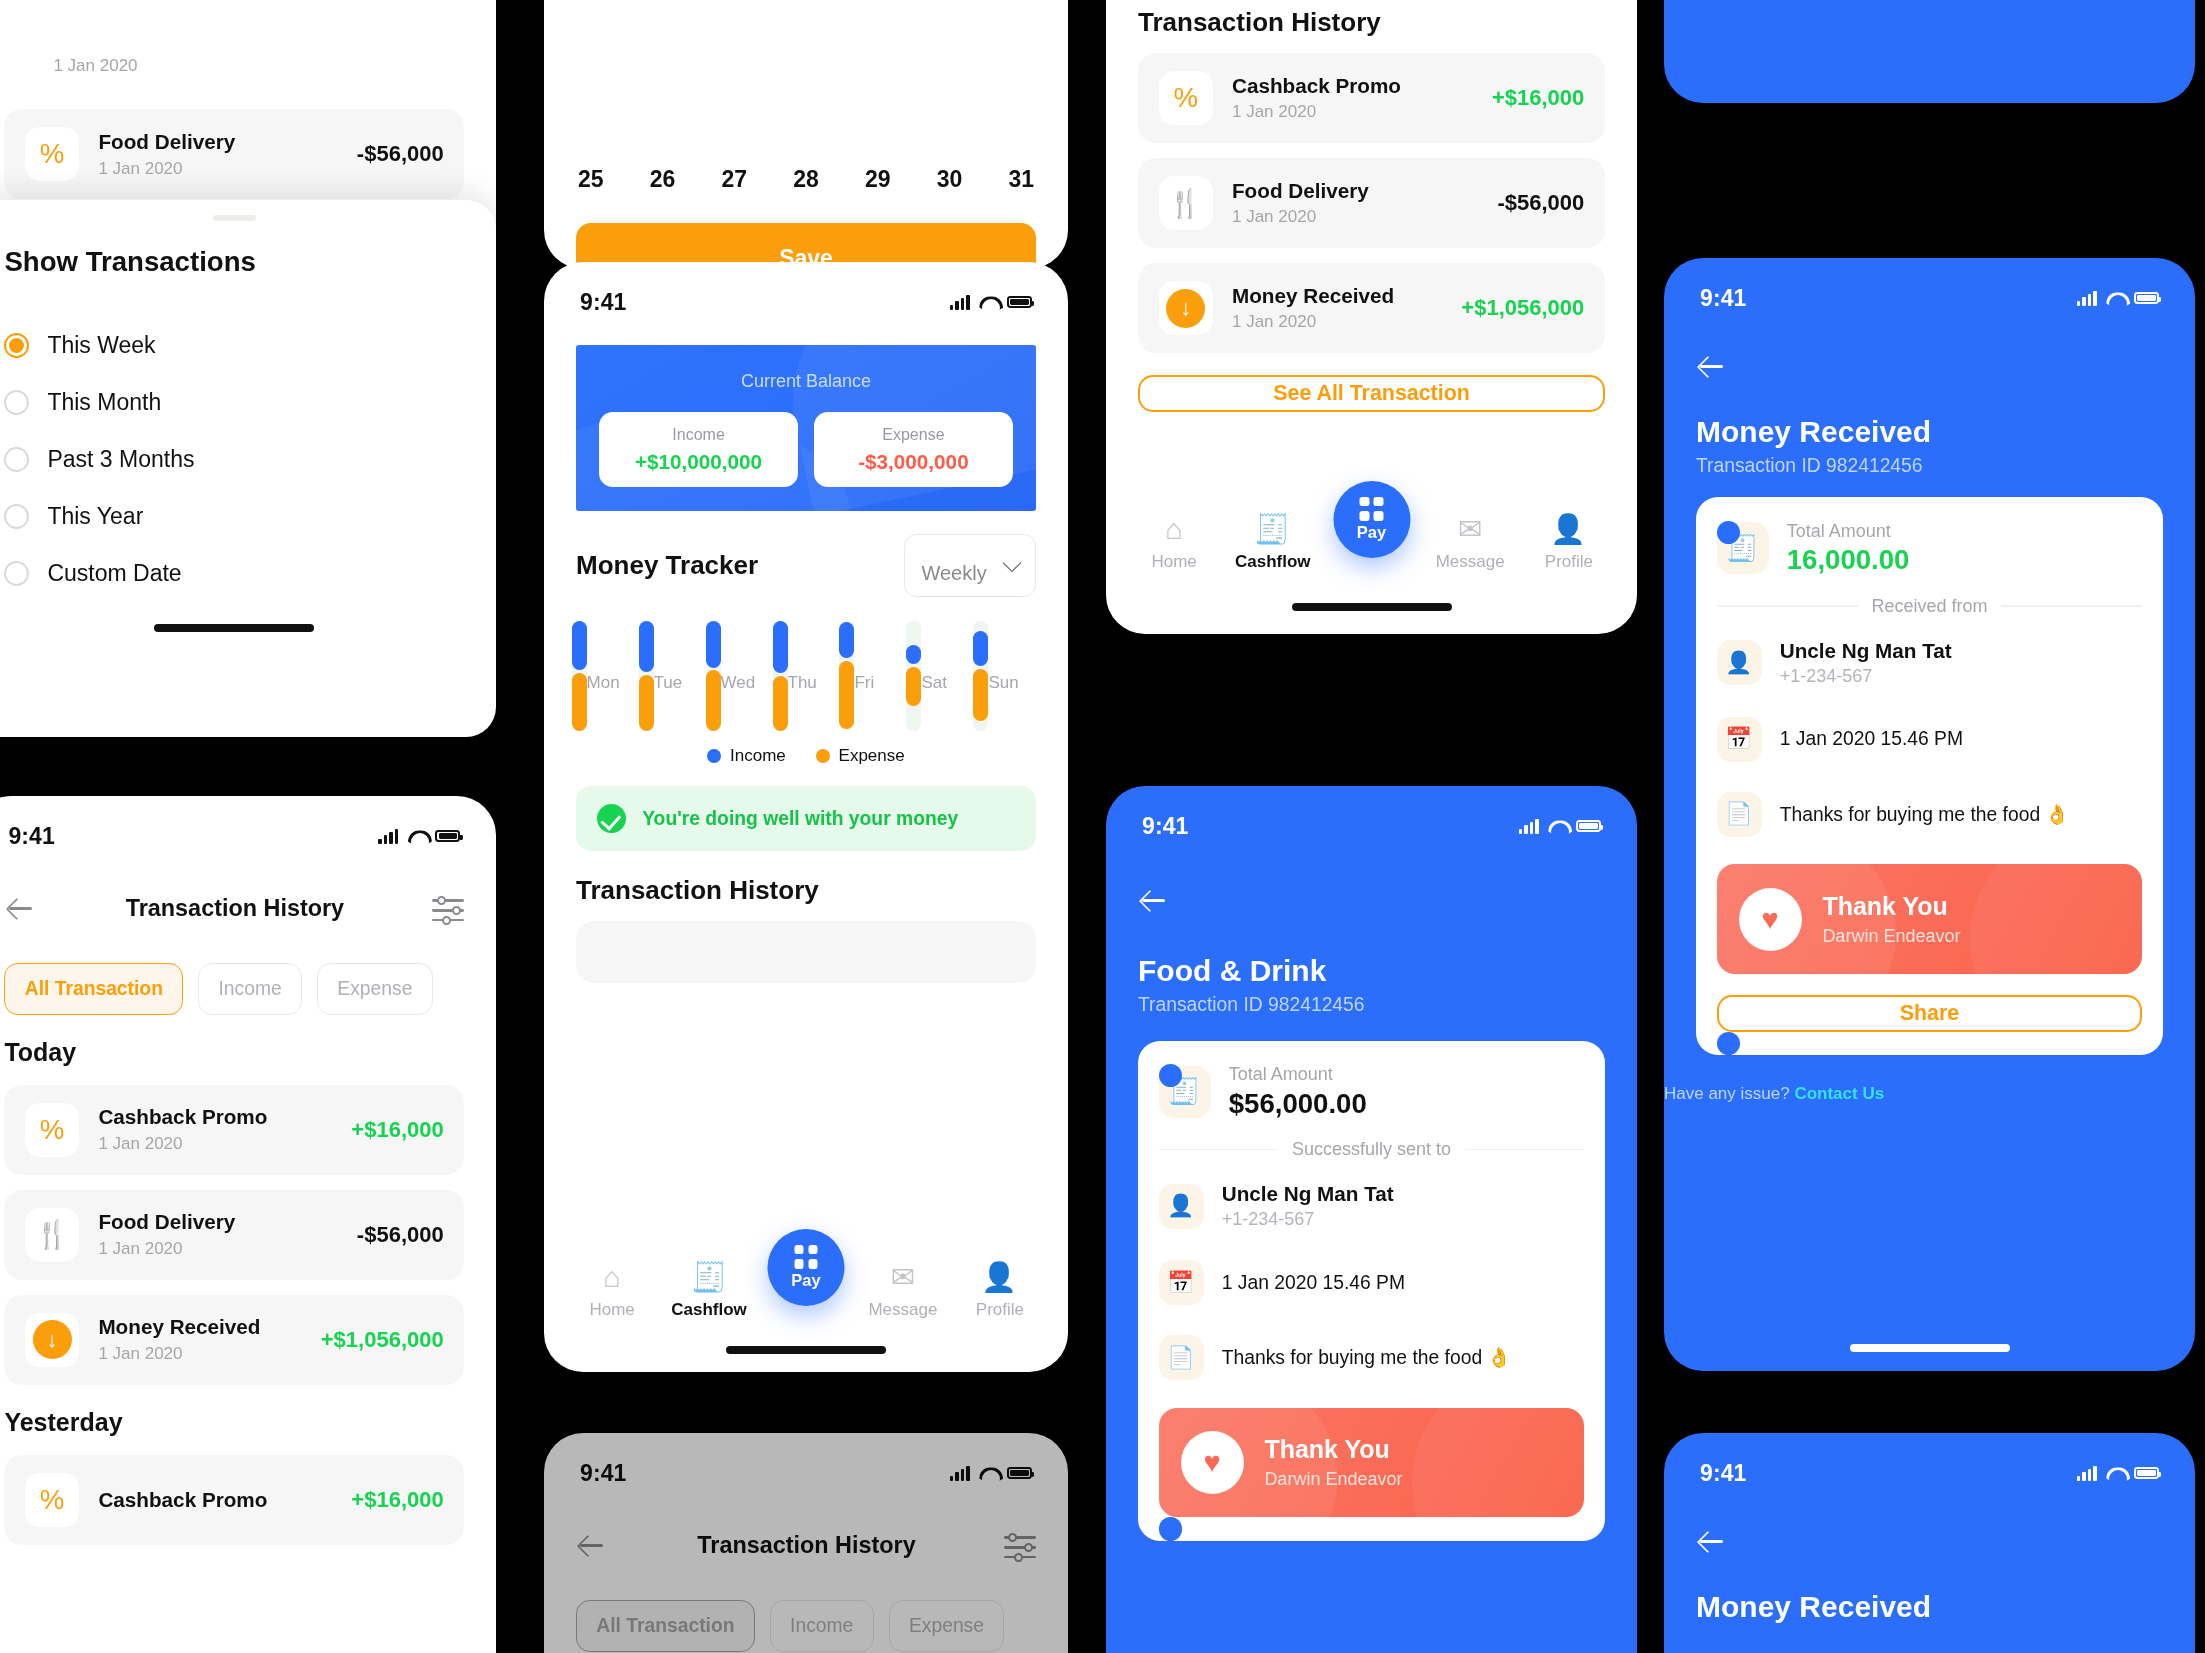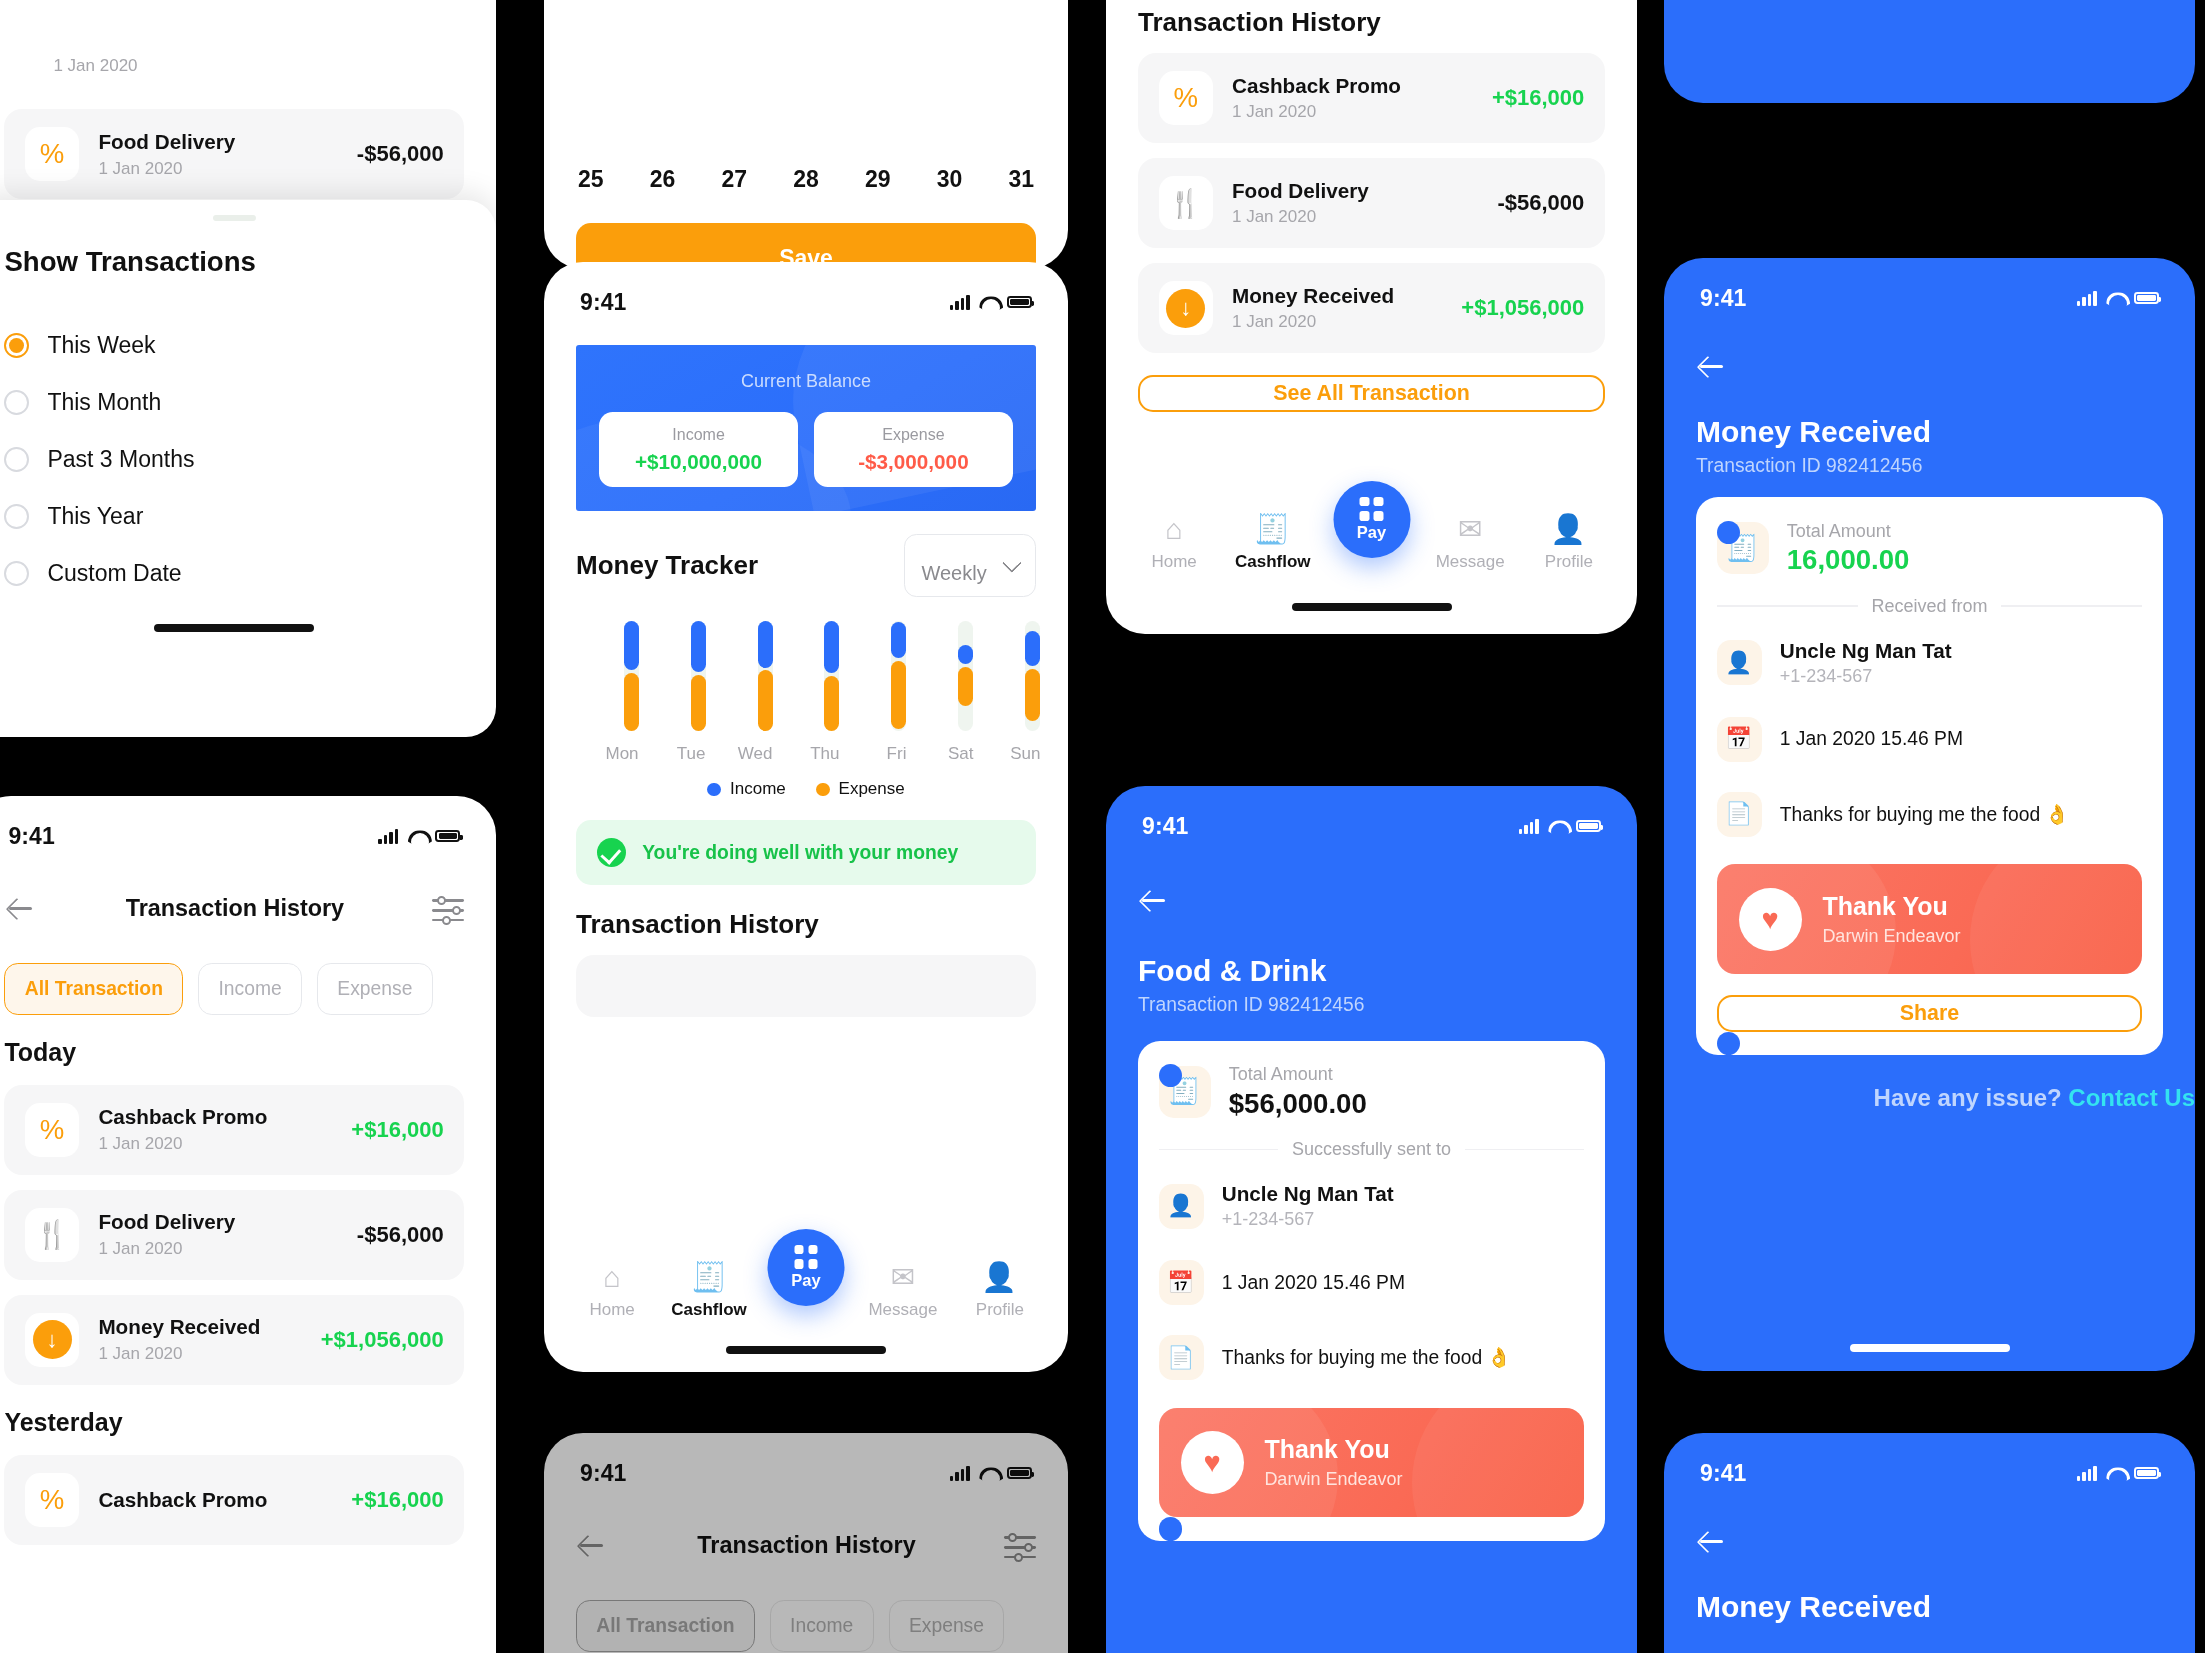"Mon" .col { align-items: flex-end -> center; flex-direction: column -> none }
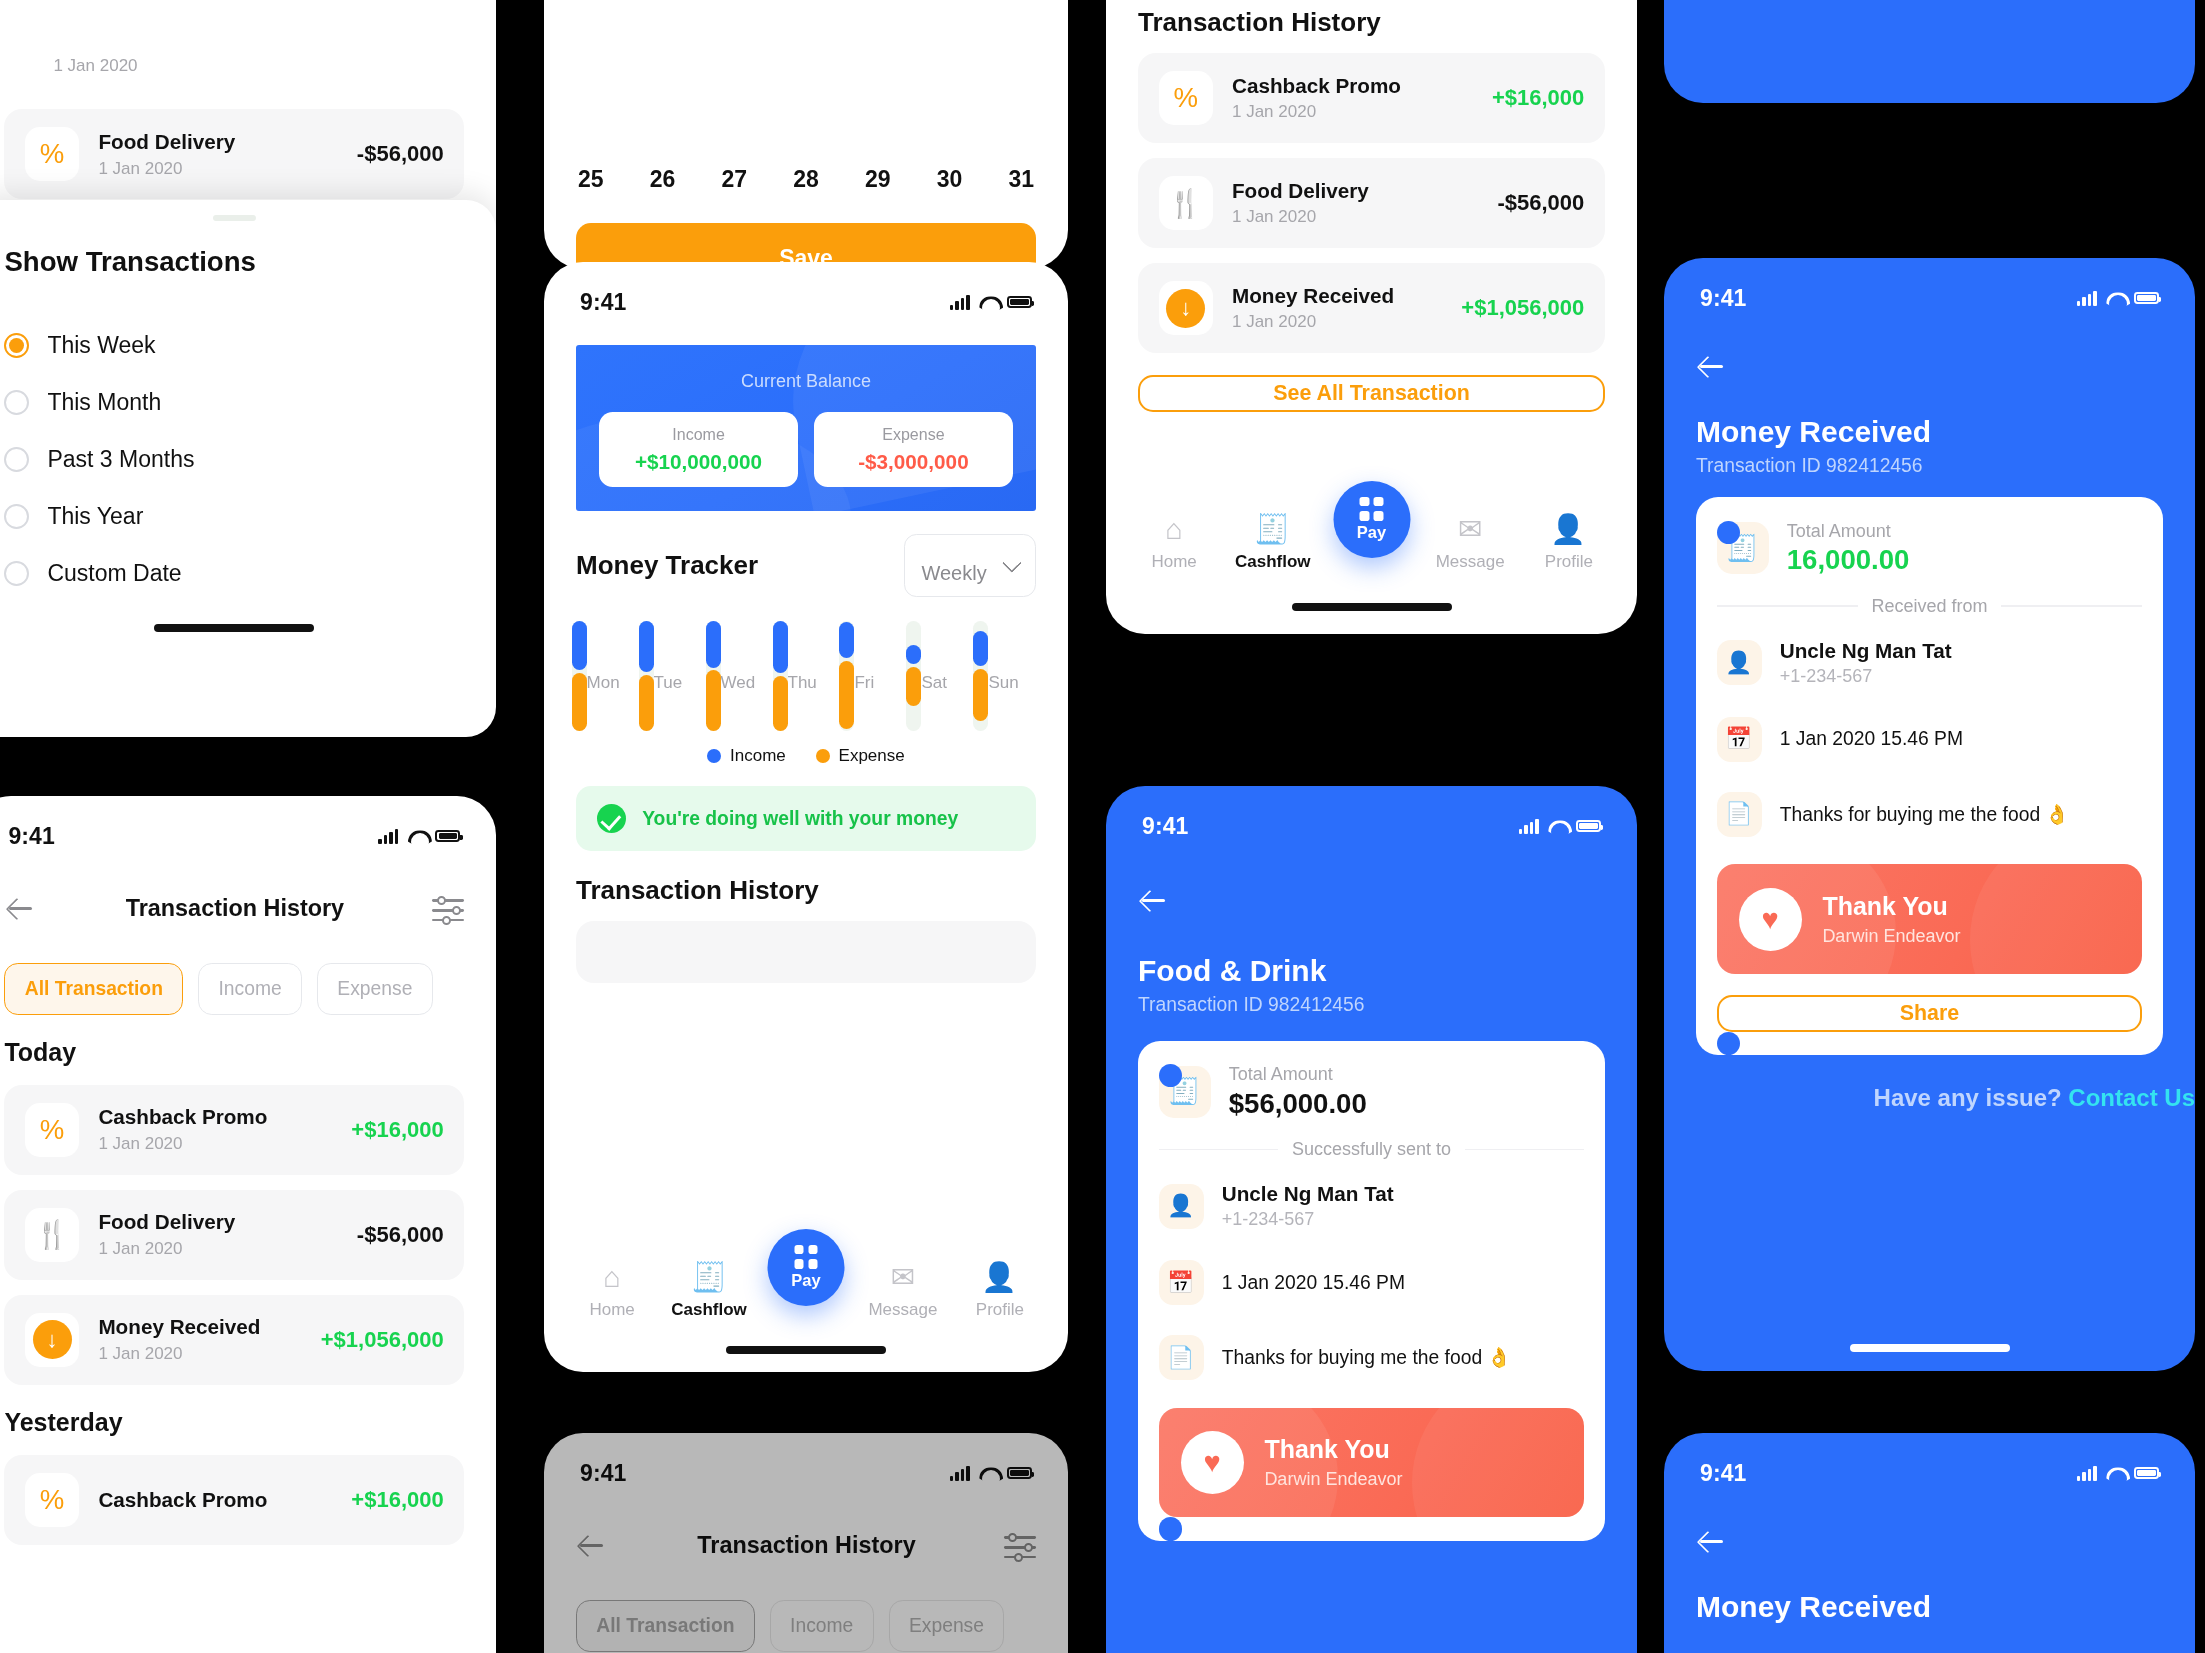"Have any issue? Contact Us" .issue { font-size: 24px -> 17px; font-weight: bold -> none; text-align: right -> left }
